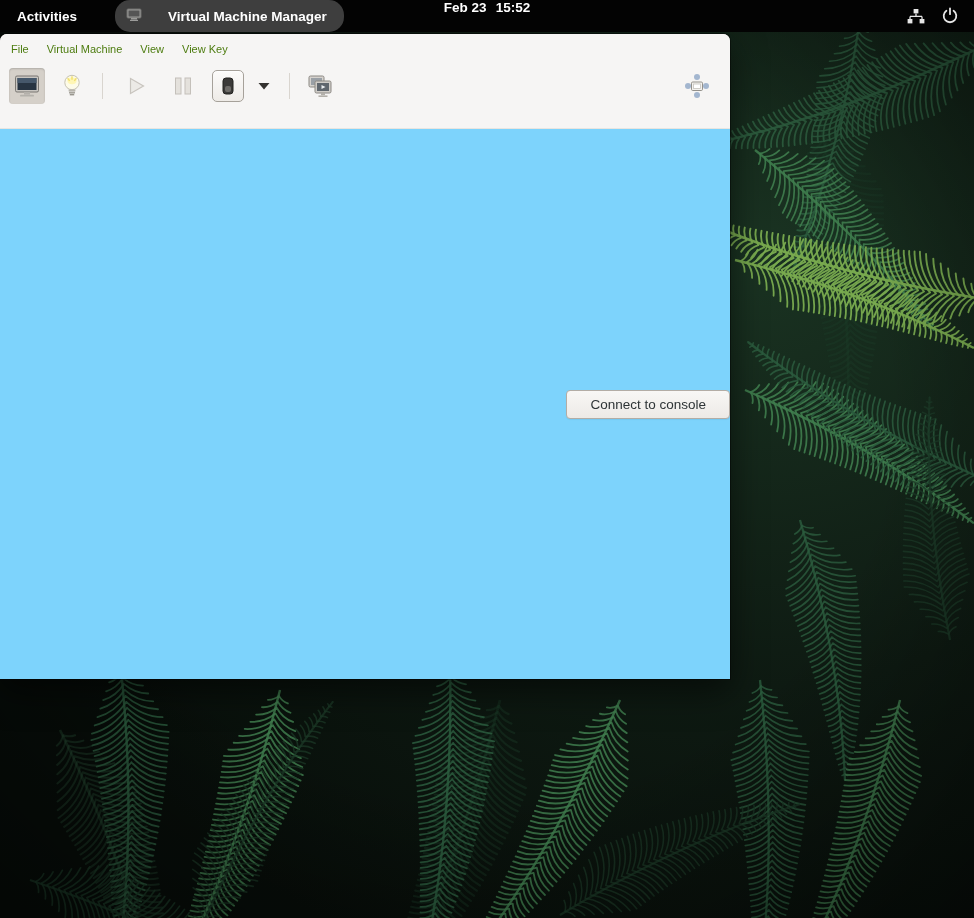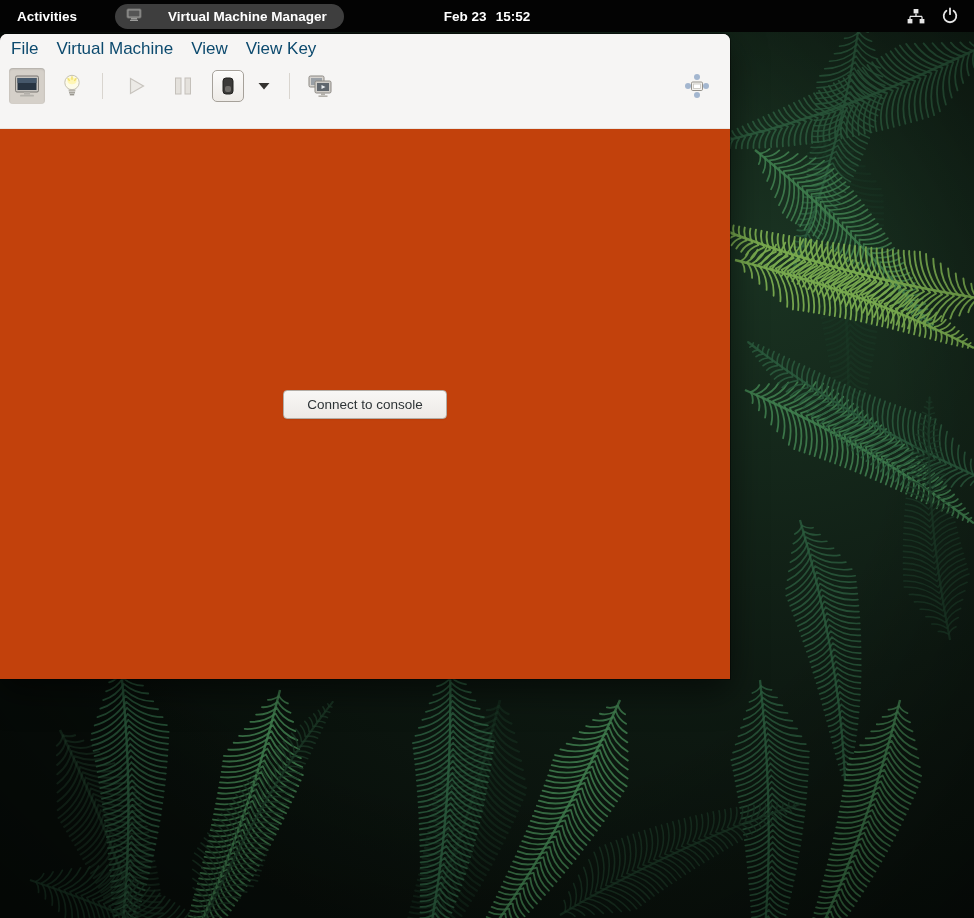"Activities" .topbar { align-items: center -> none }
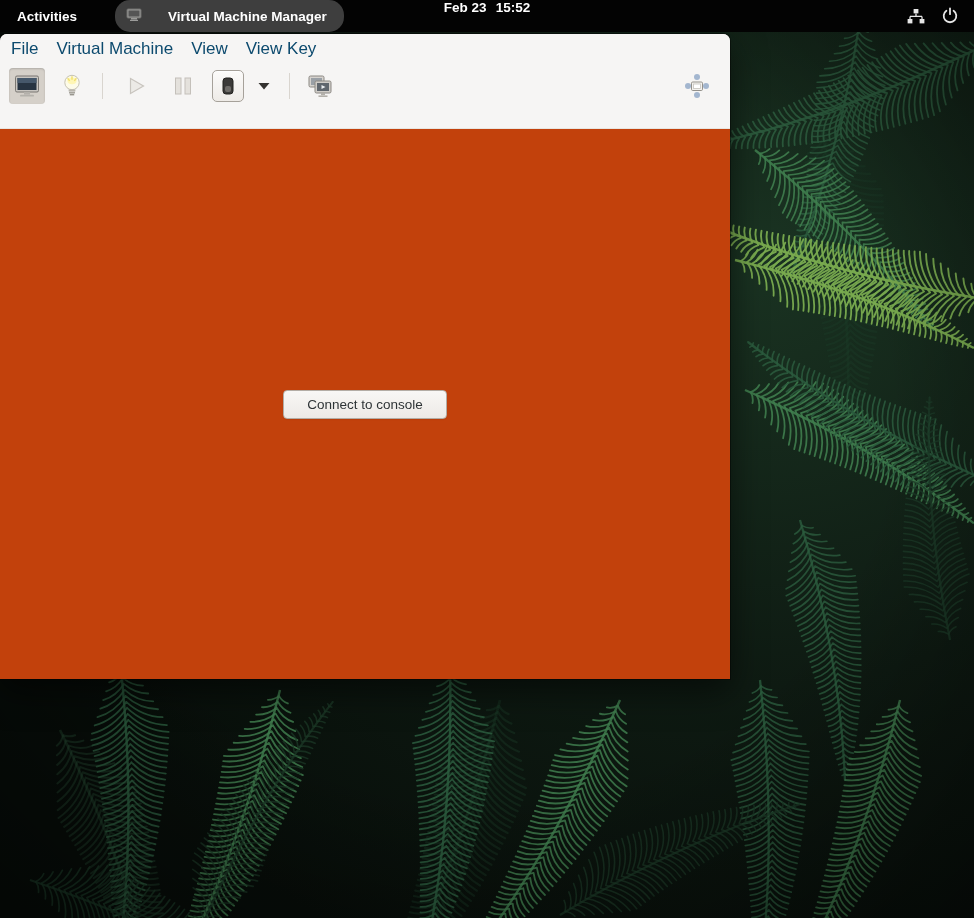"File" .menu-item { color: #0c4a6e -> #4d7c0f; font-size: 17px -> 11px }
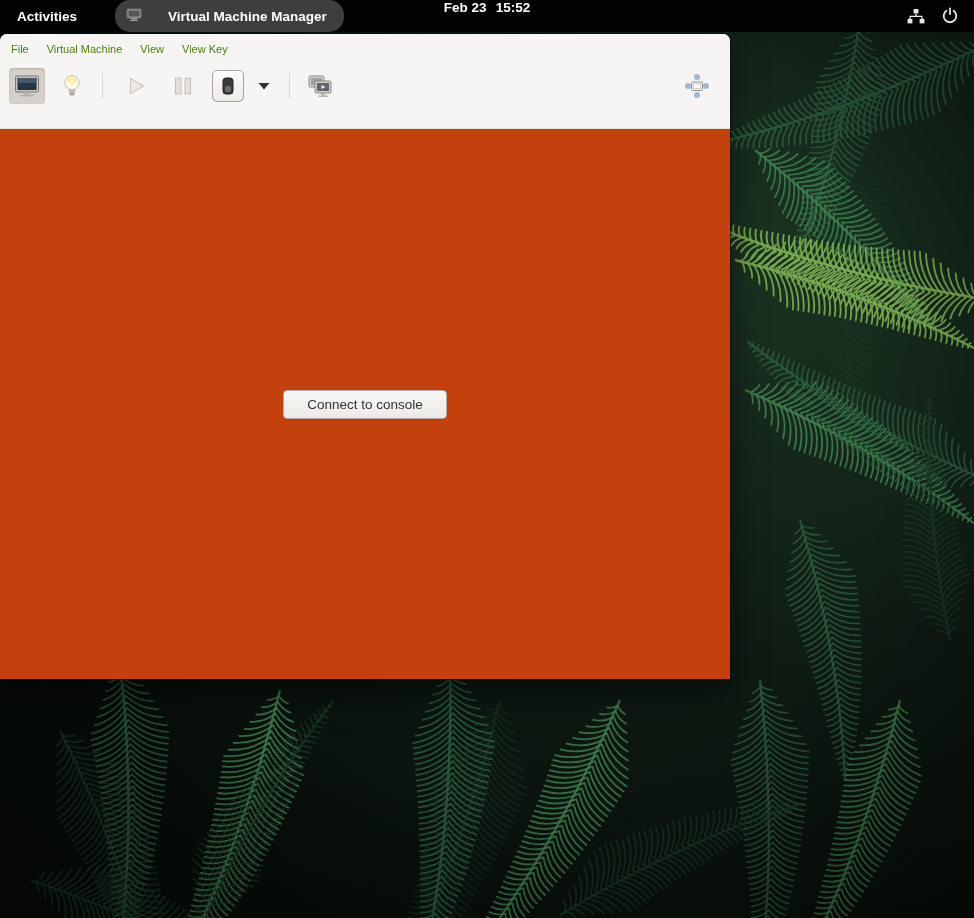"Connect to console" .content { background: #c2410c -> #7dd3fc; justify-content: center -> flex-end }
